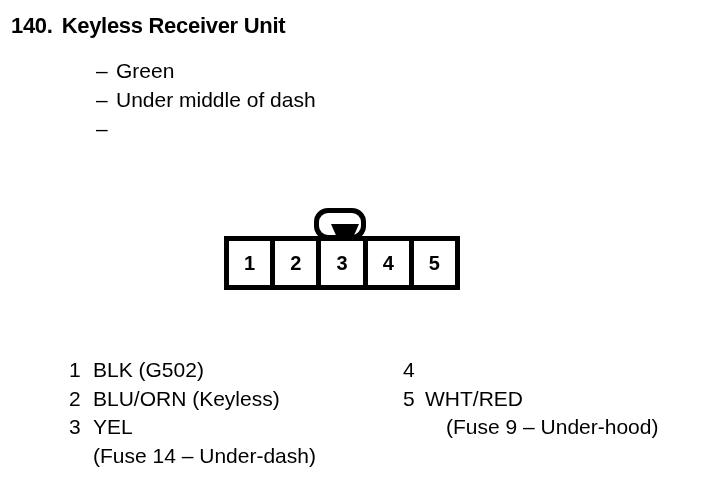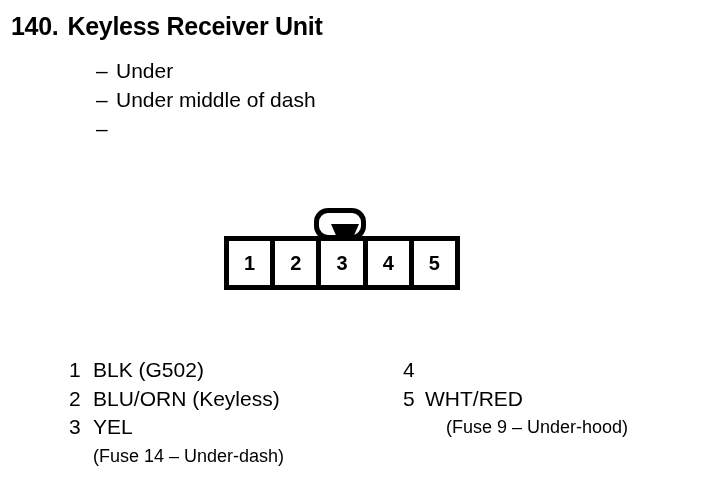"140. Keyless Receiver Unit" #page-title { font-size: 25px -> 22px }
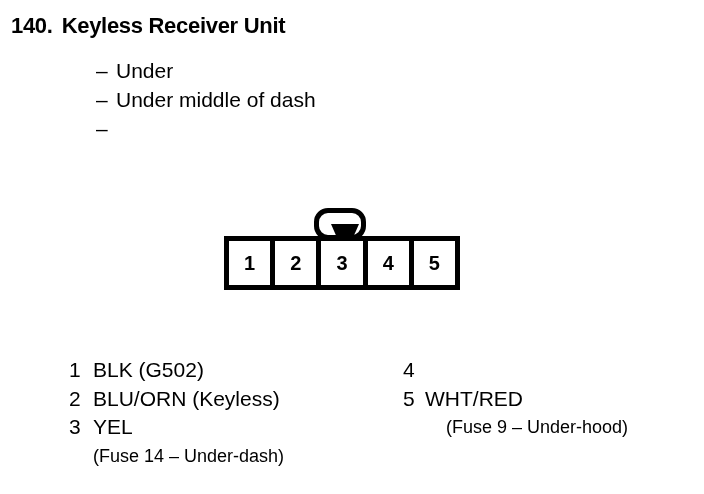"Under" span { text: Under -> Green }
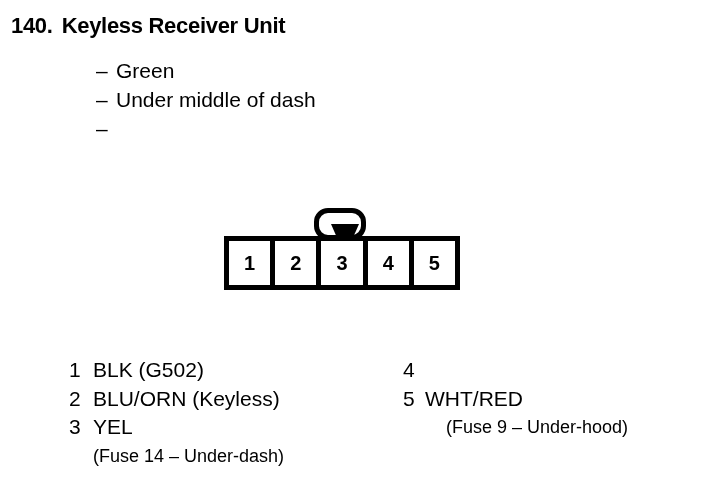"(Fuse 9 – Under-hood)" .legend-sub { font-size: 18px -> 21px }
